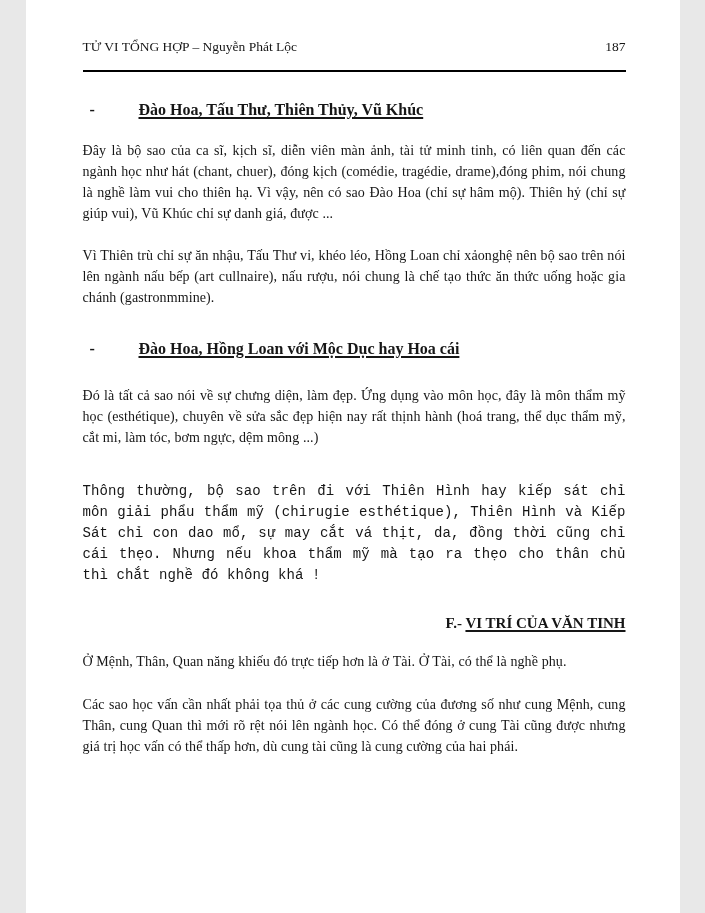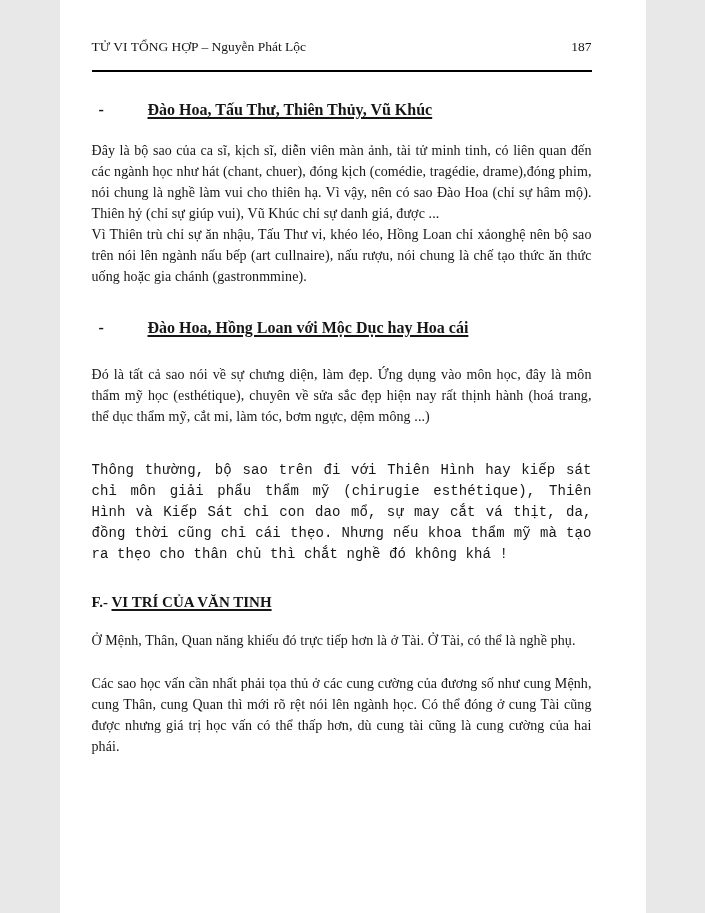"TỬ VI TỔNG HỢP –" .page { padding: 38px 54px 0 32px -> 38px 54px 0 57px; width: 586px -> 654px }
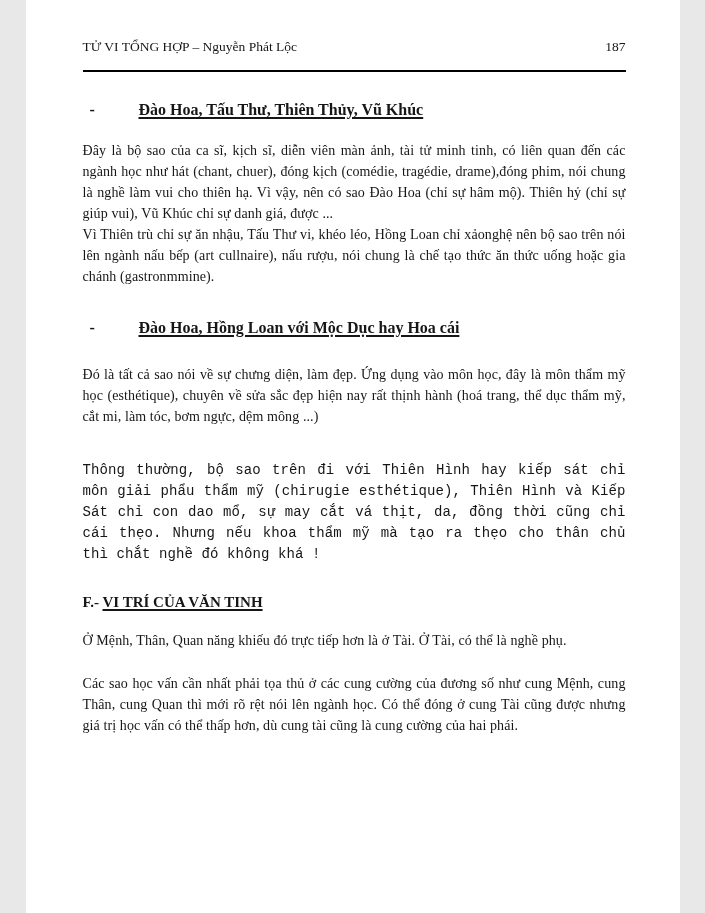"Vì Thiên trù chỉ sự" .m-p3 { margin-top: none -> 21px }
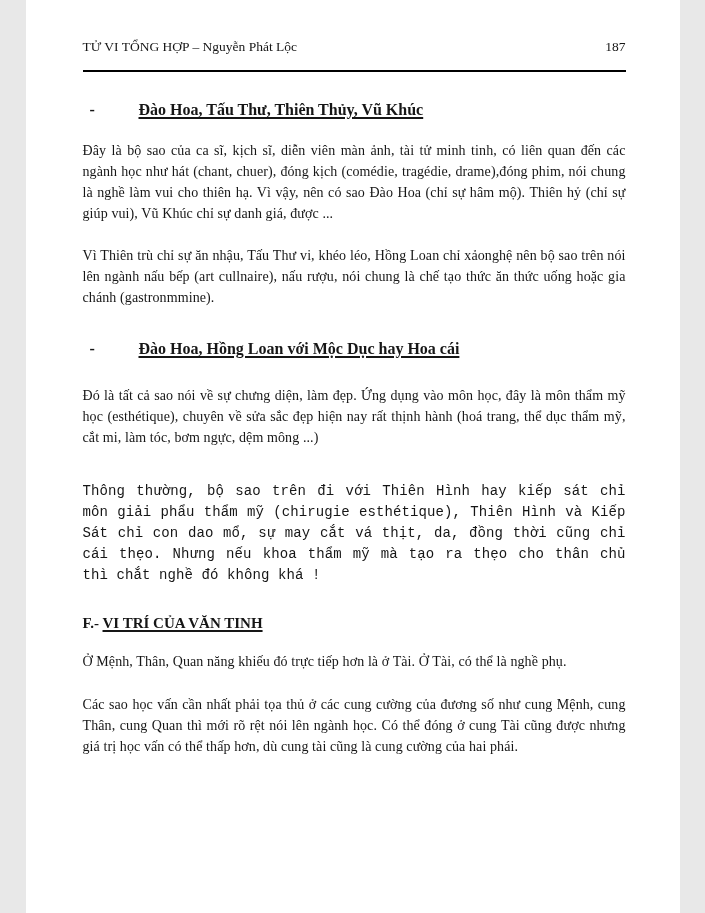"F.- VI TRÍ CỦA VĂN" .section-heading { text-align: none -> right }
